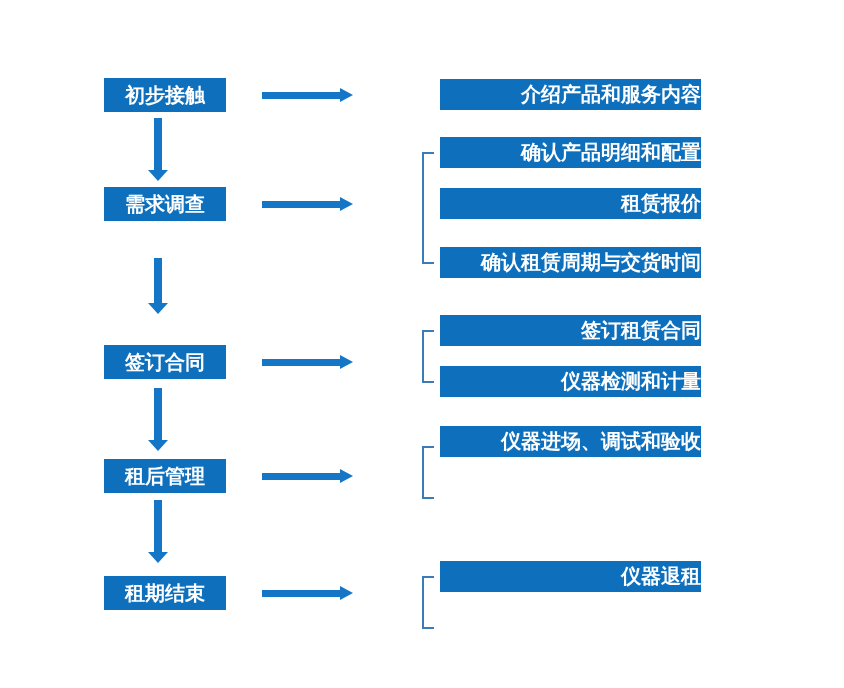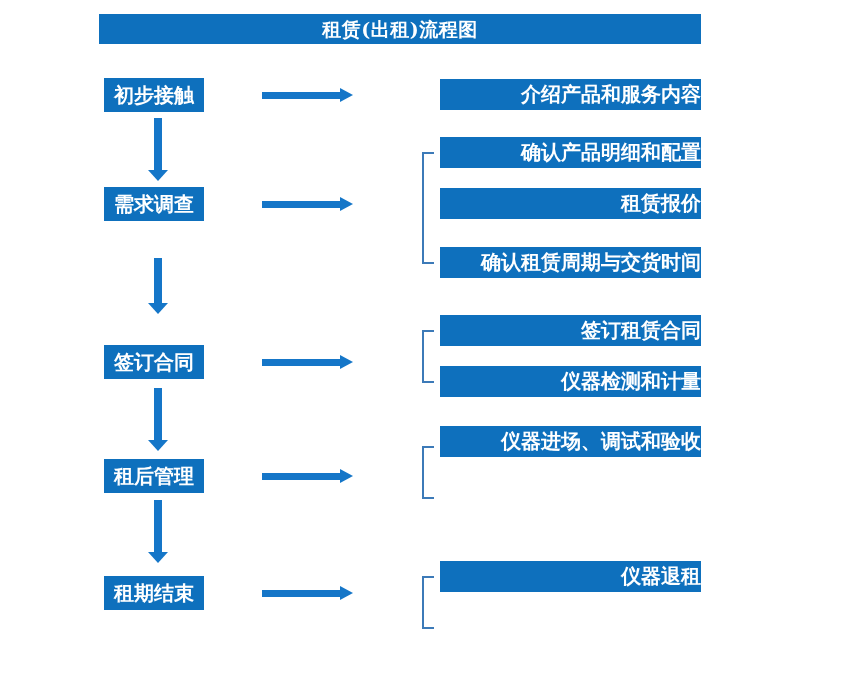"租赁(出租)流程图" div.title-bar { html: <div> <span>租赁(出租)流程图</span> </div> -> none }
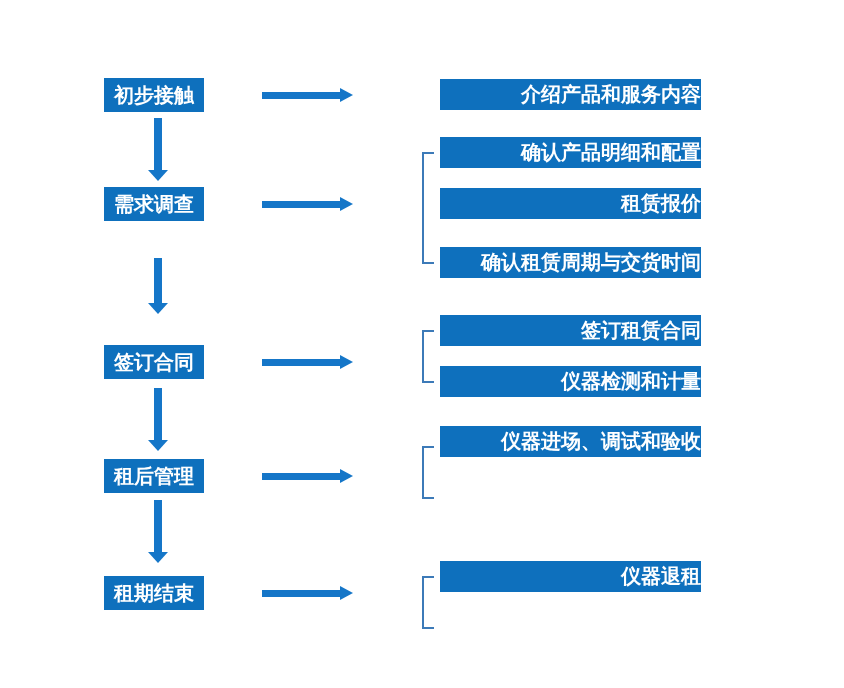"初步接触" .step { width: 100px -> 122px }
